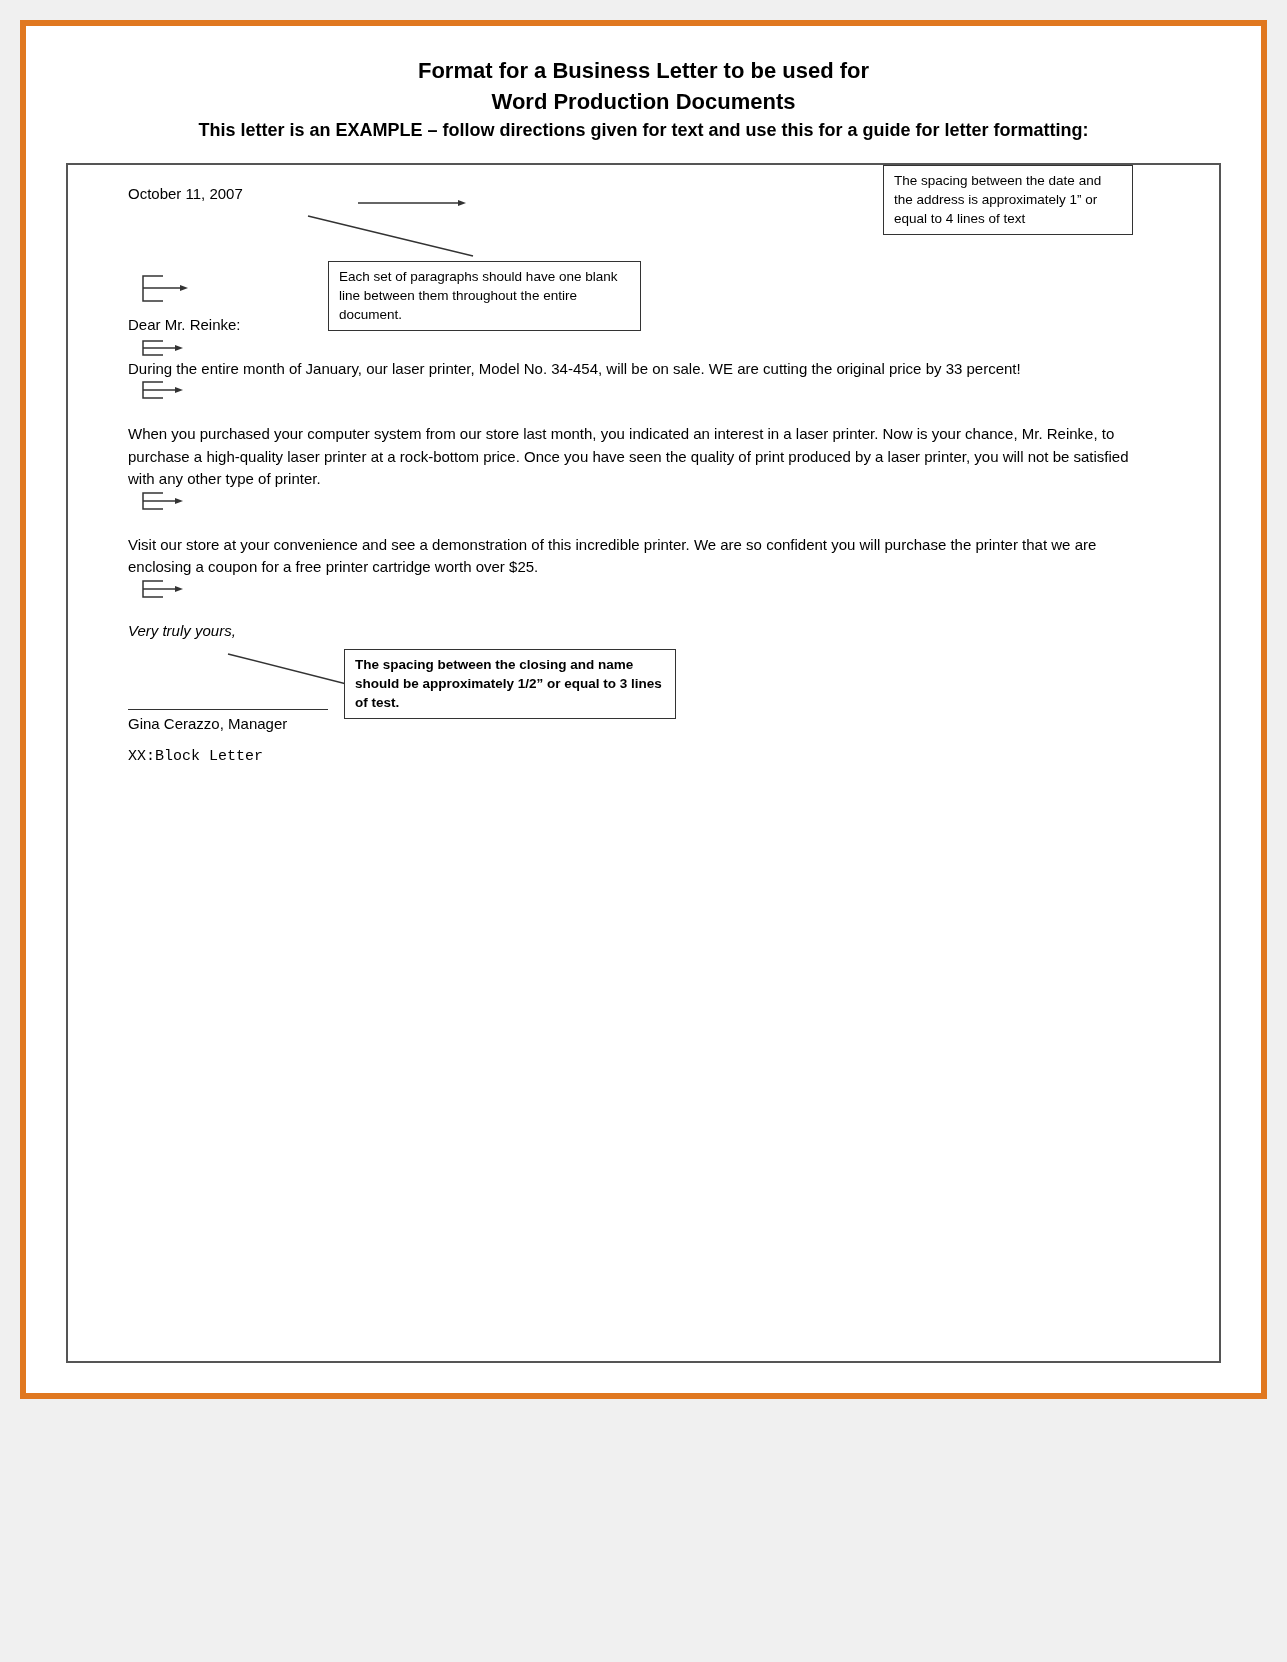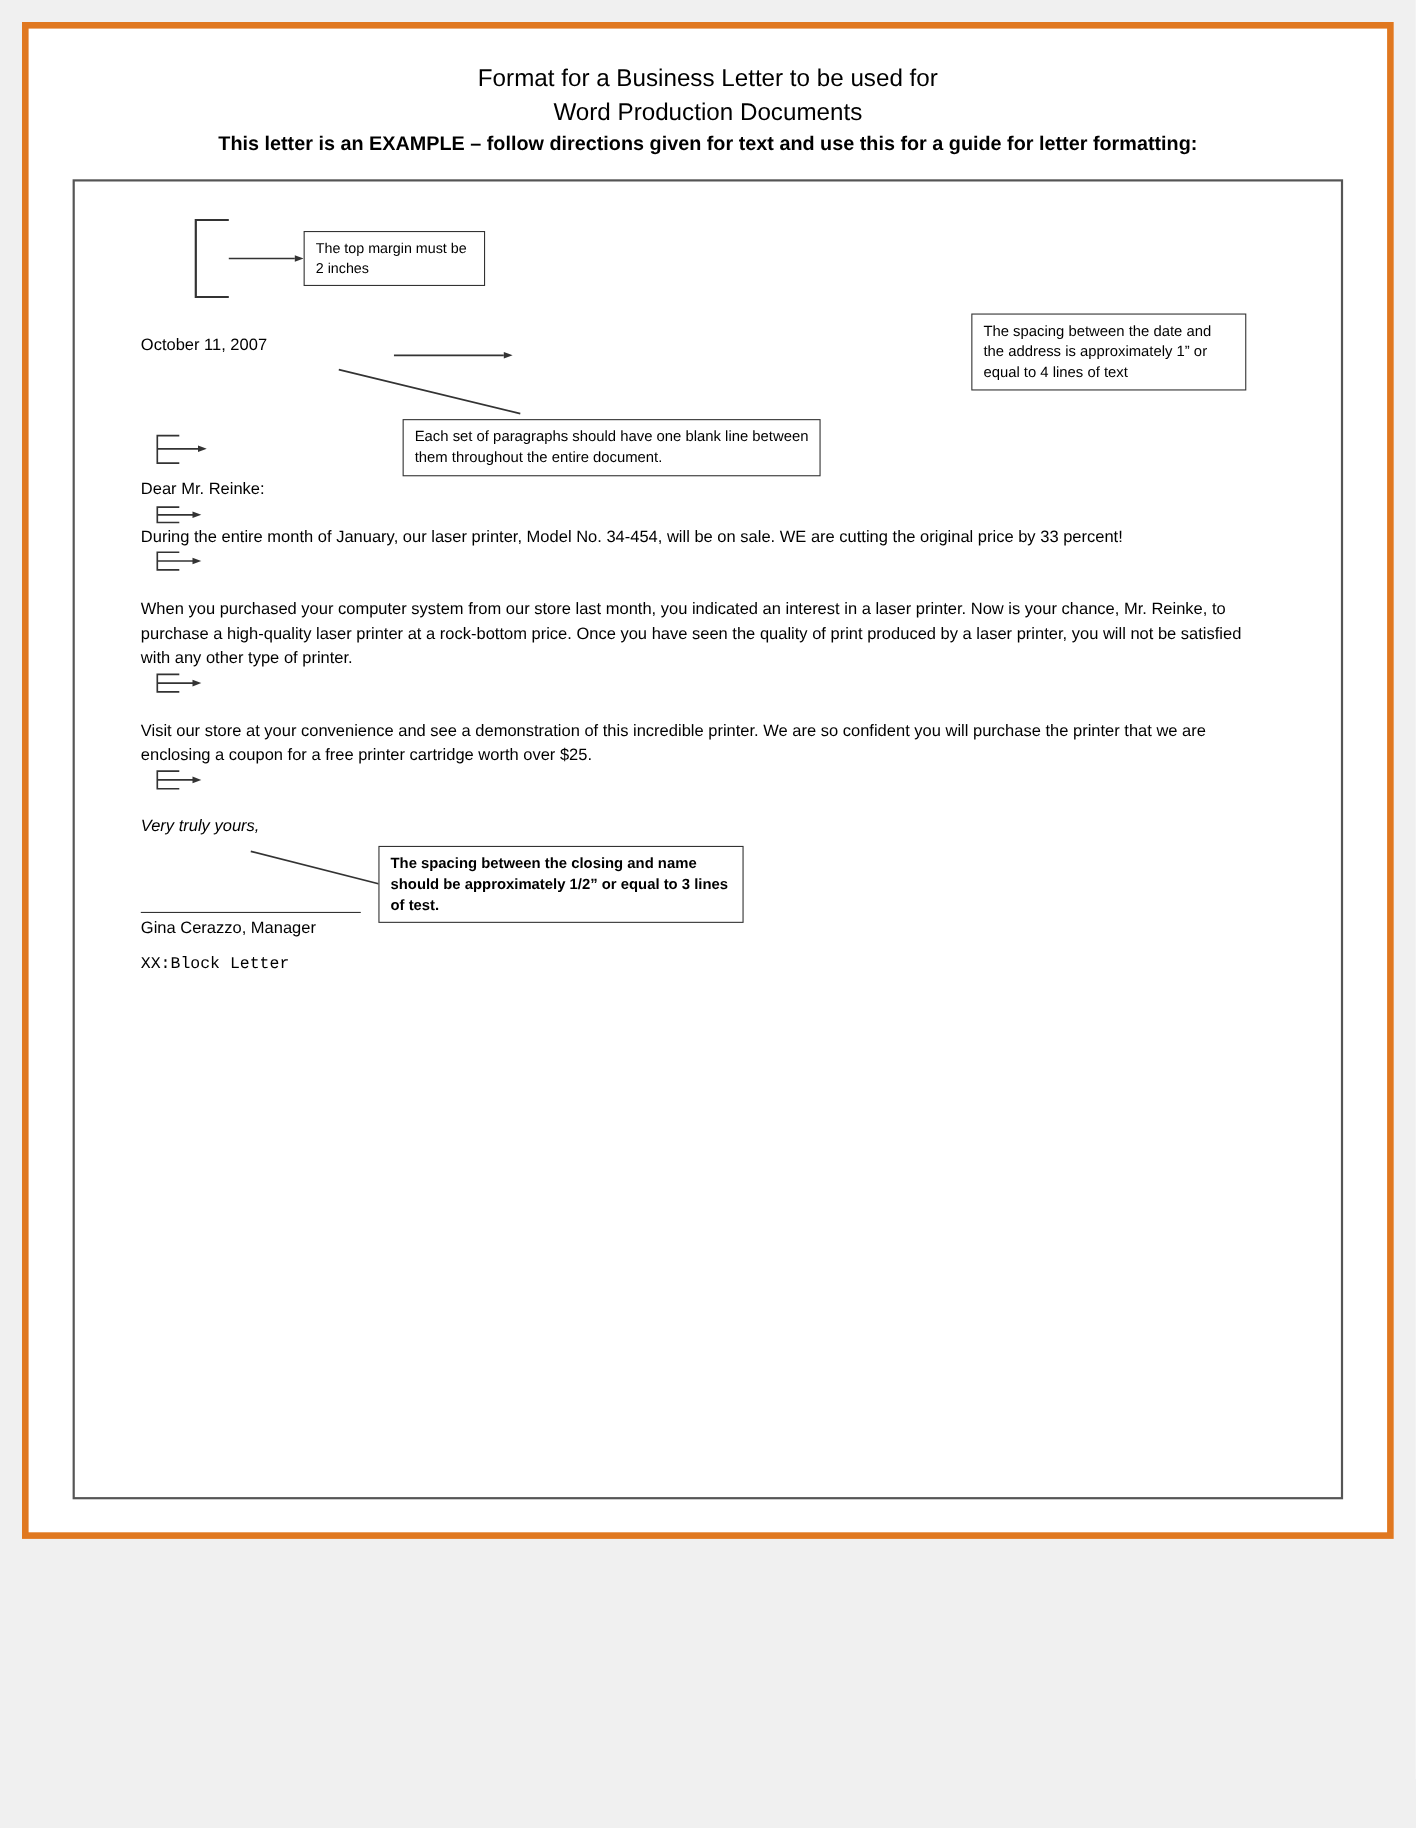"Format for a Business Letter" .header-title { font-weight: normal -> bold }
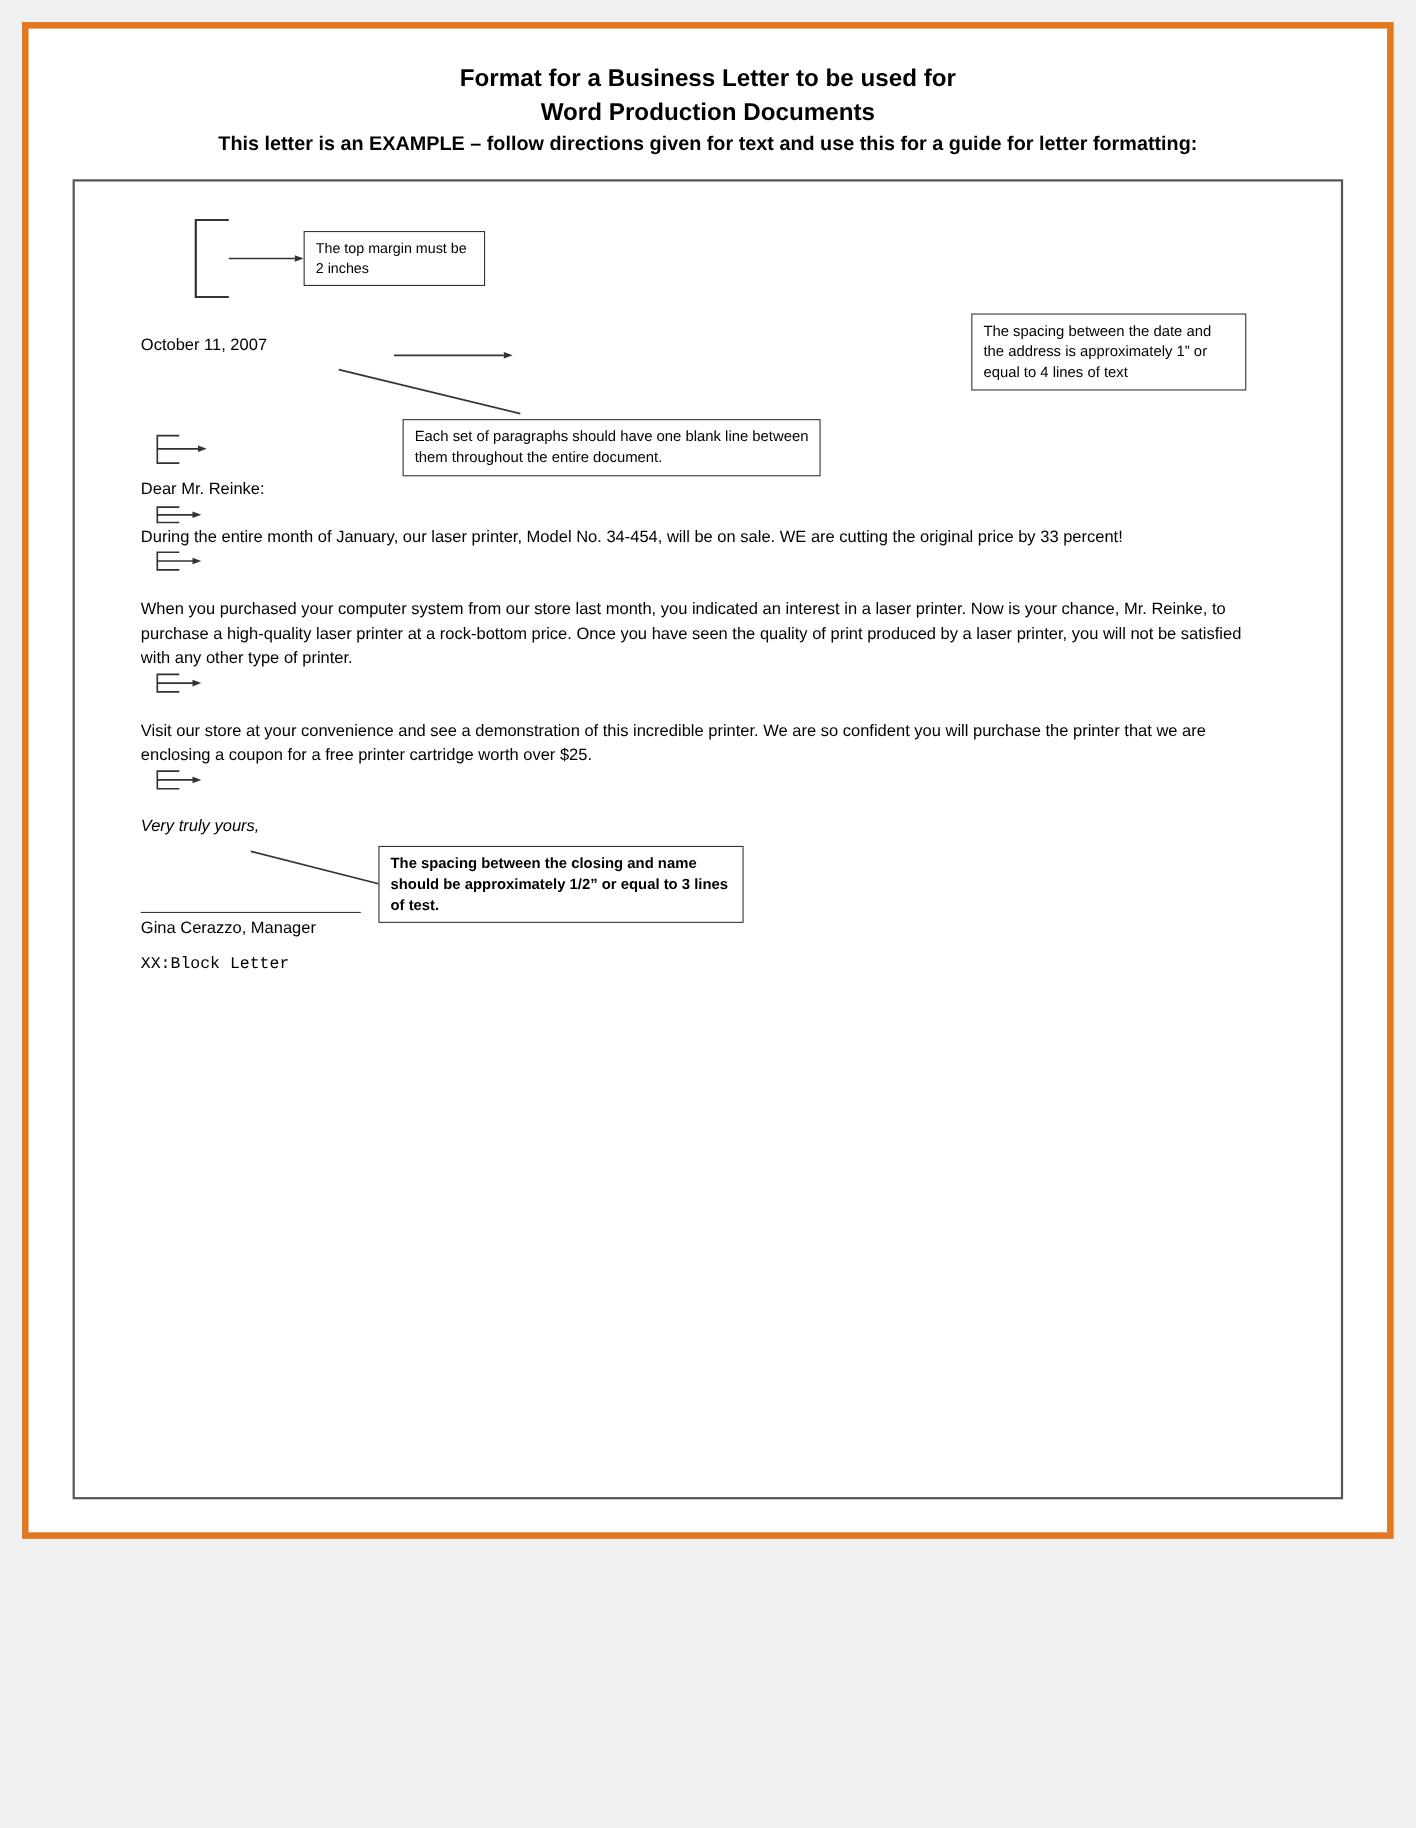"The top margin must be" div.top-annotation-area { html: <div> <svg> <path></path> <line></line> <polygon></polygon> </svg> <div> <span>The top margin must be 2 inches</span> </div> </div> -> none }
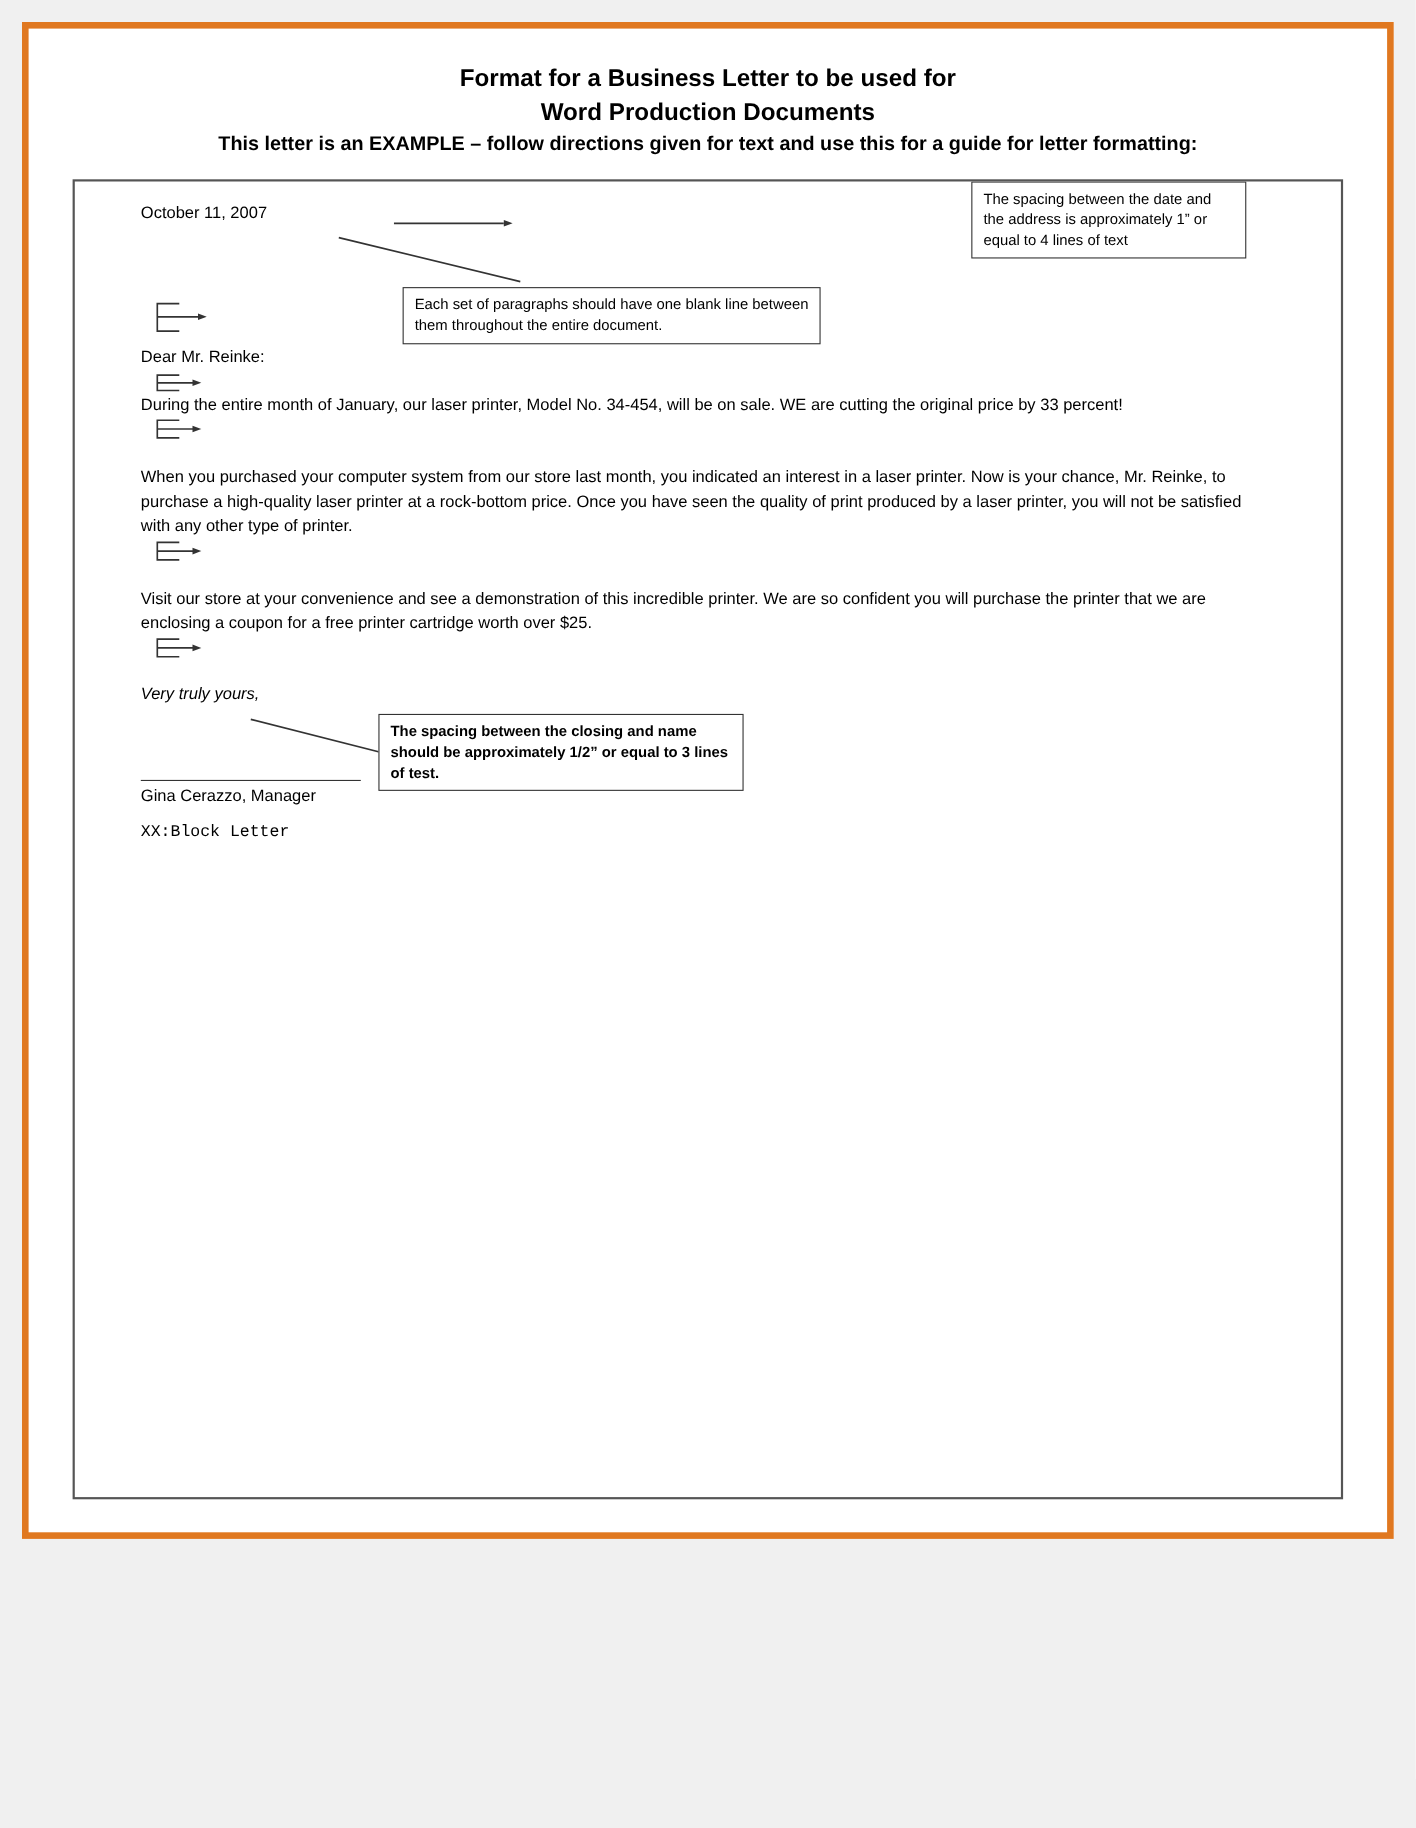"Each set of paragraphs should" div.callout-box { margin-left: 38px -> none; width: 380px -> 313px }
